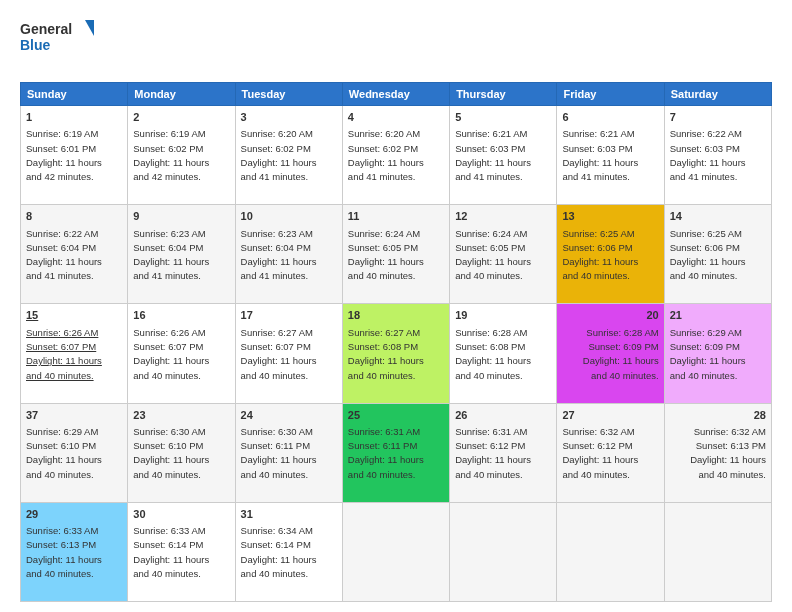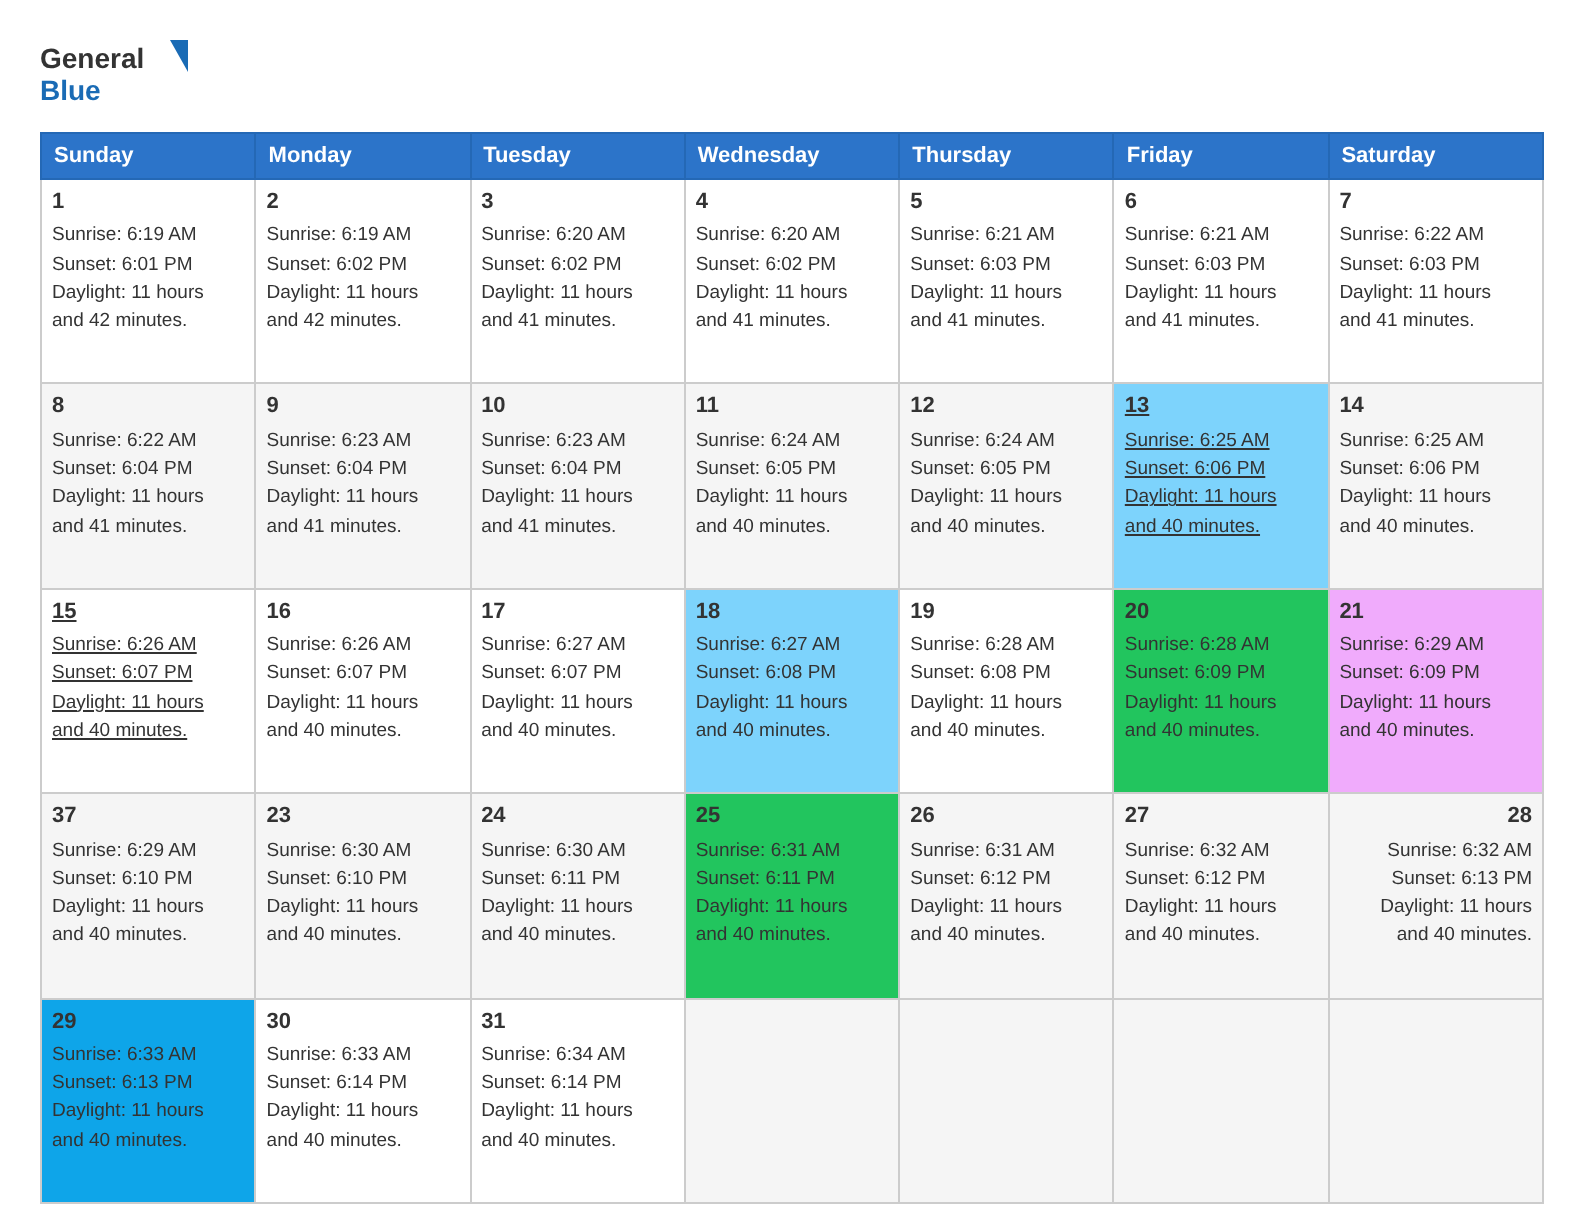"General" .header { margin-bottom: 8px -> 24px }
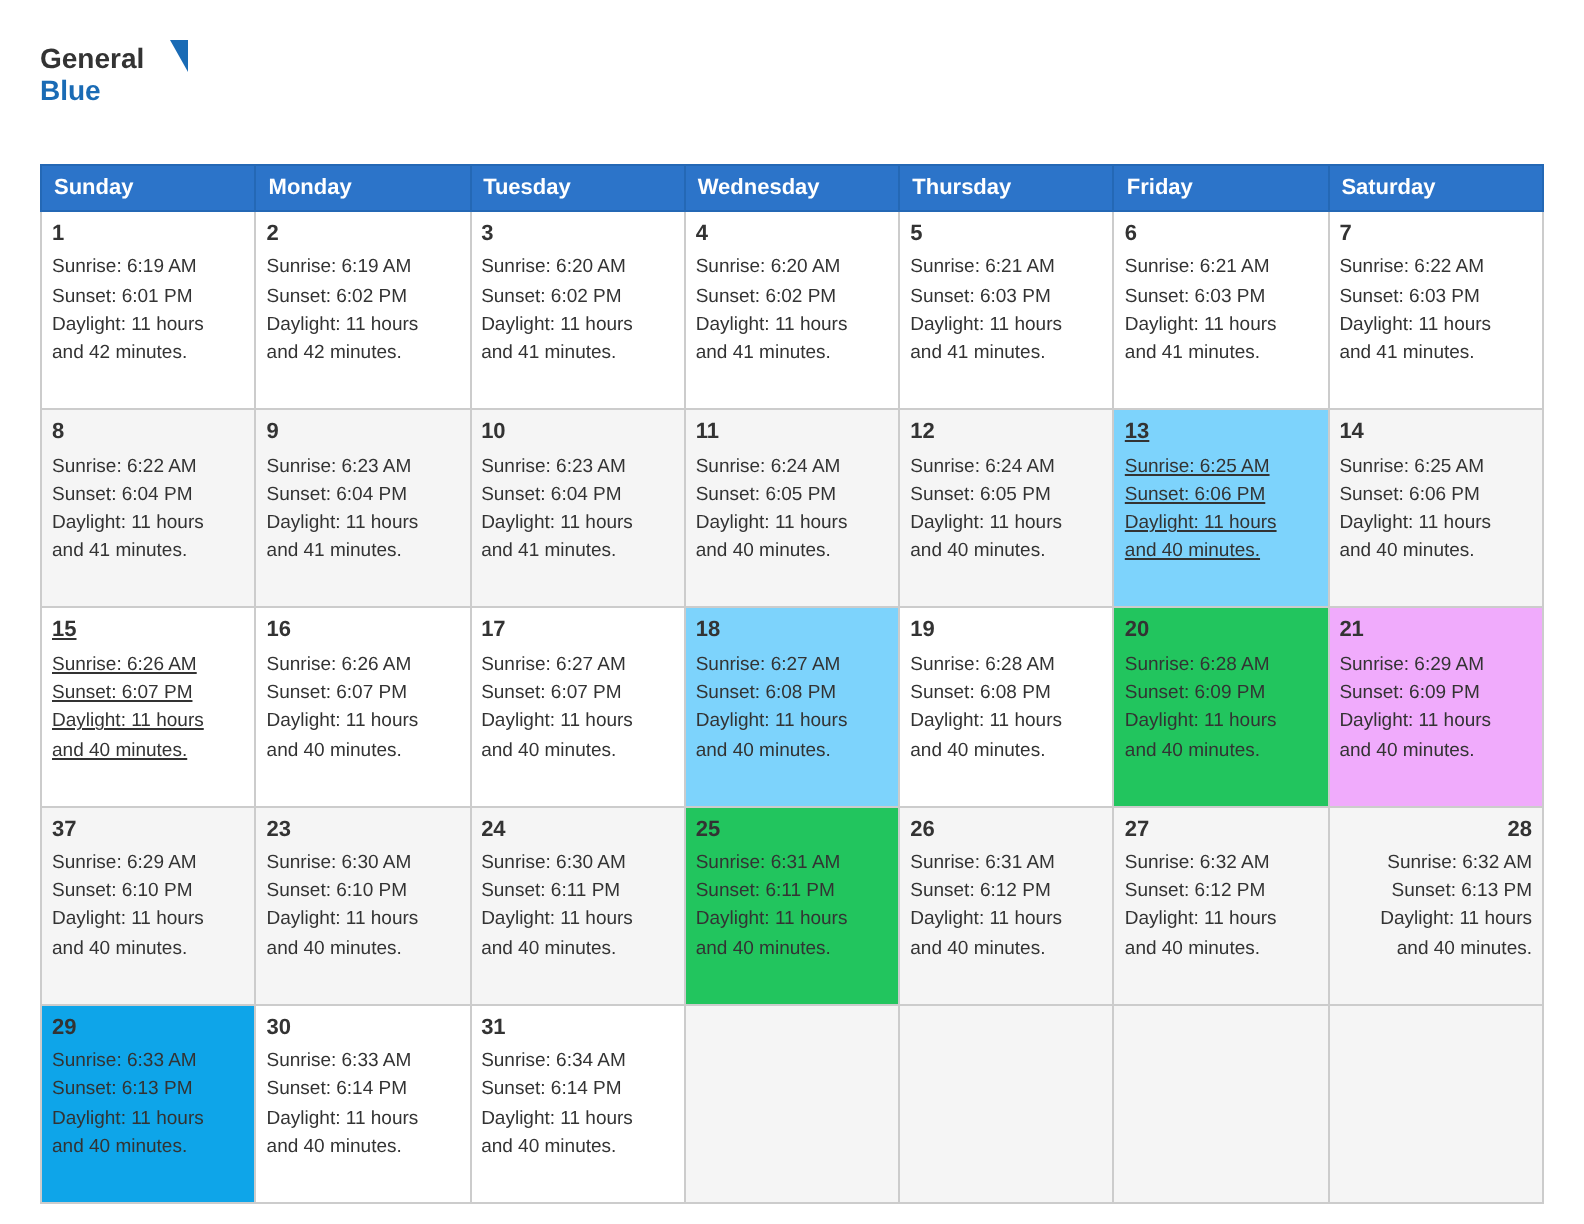"13" td { background: #7dd3fc -> #eab308; text-decoration: underline -> none }
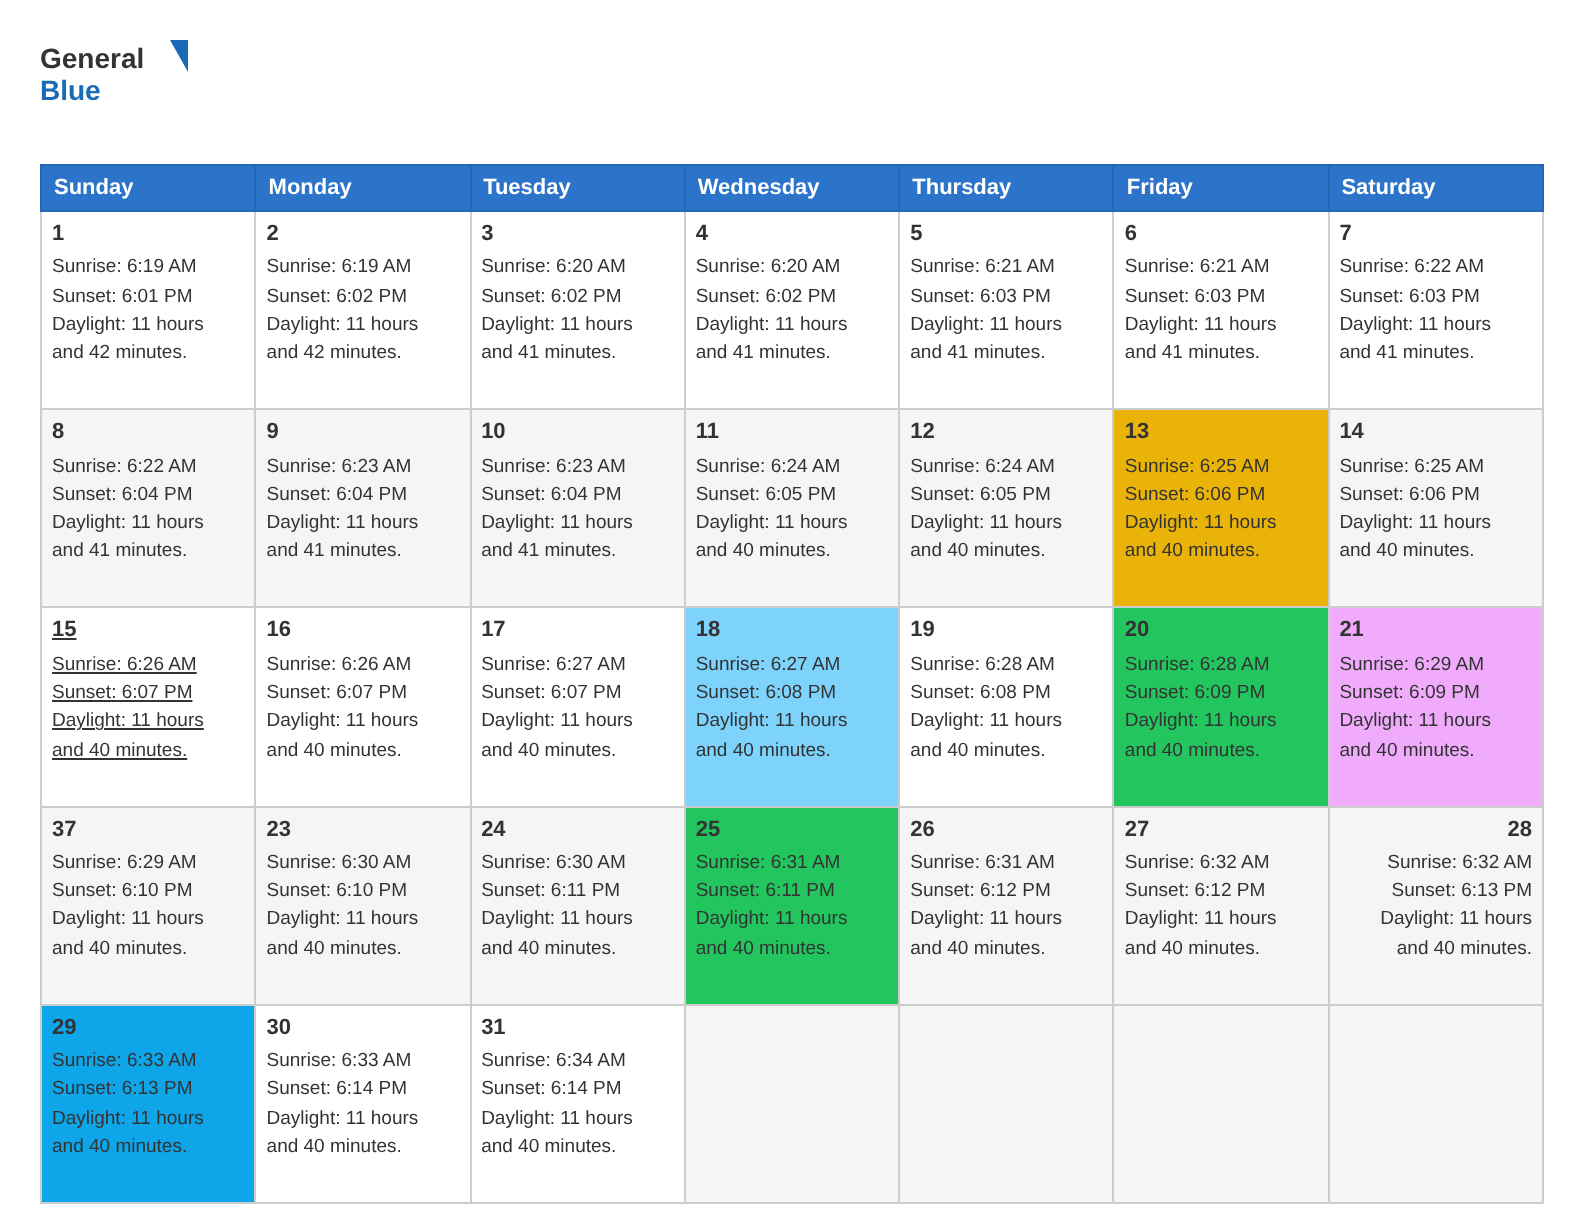"18" td { background: #7dd3fc -> #bef264 }
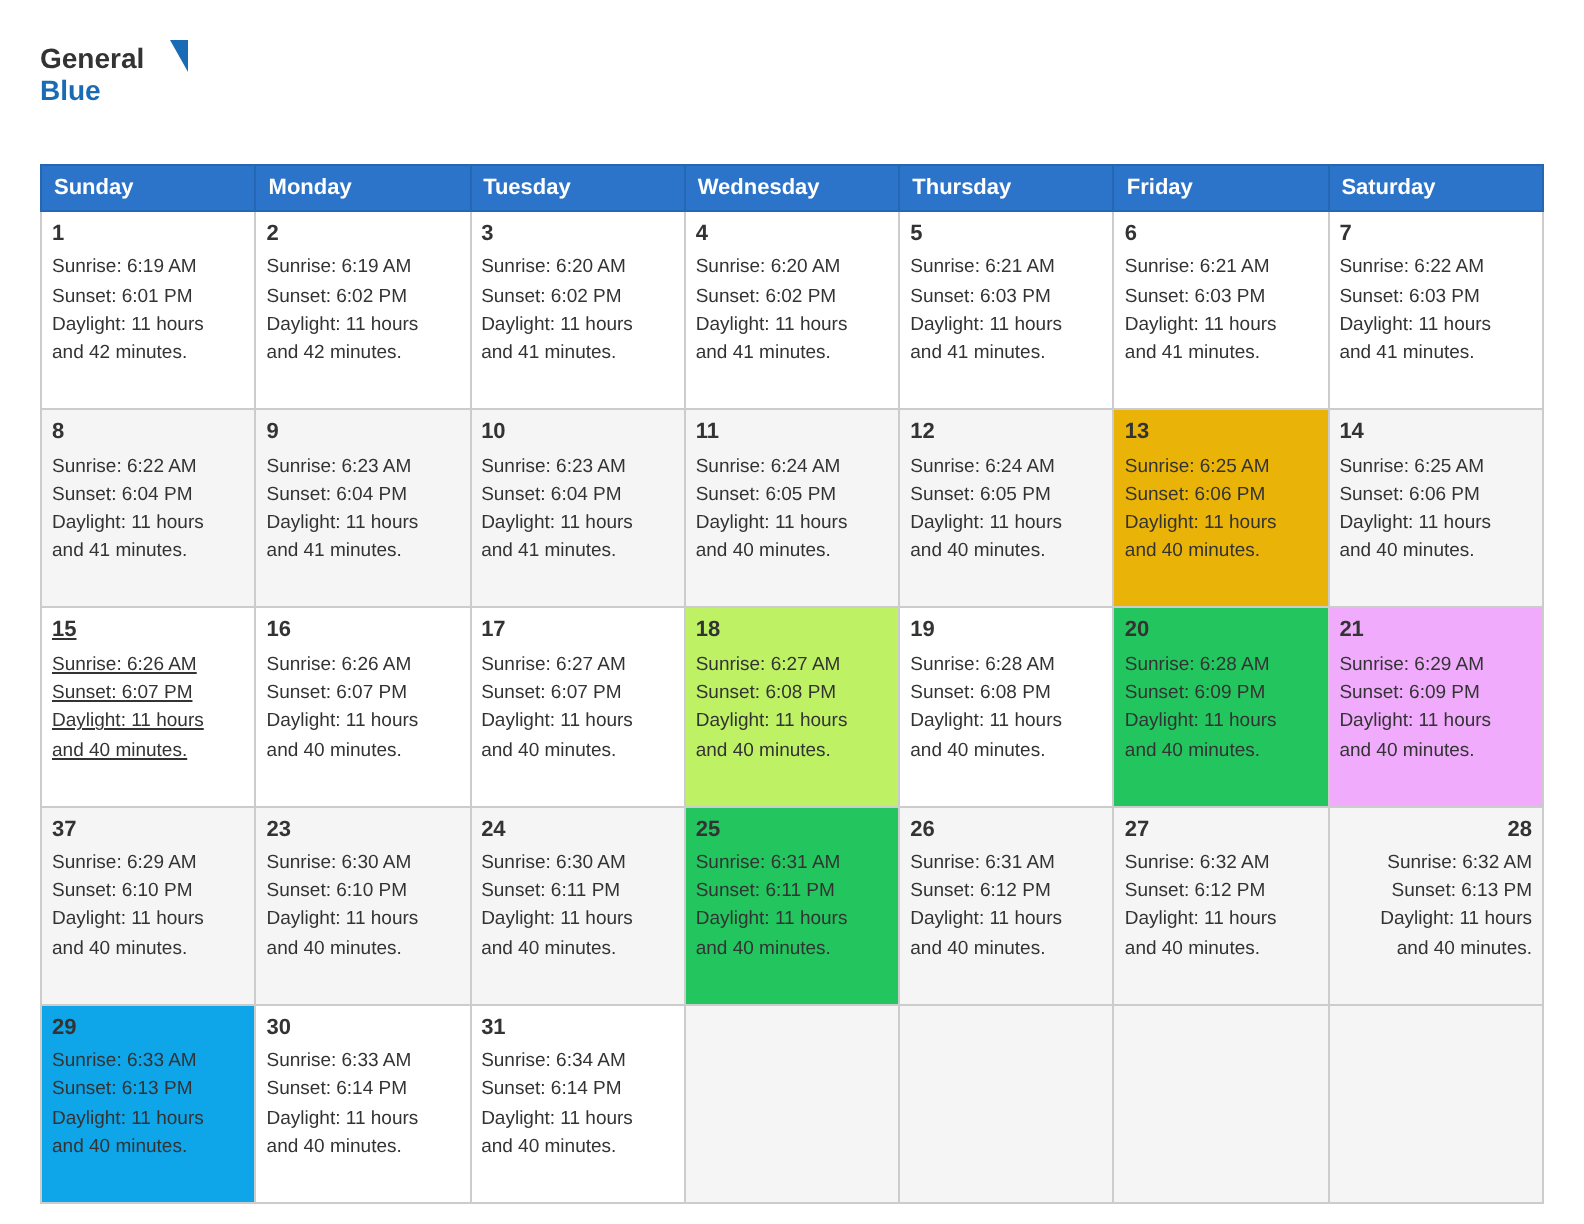"20" td { background: #22c55e -> #d946ef; text-align: none -> right }
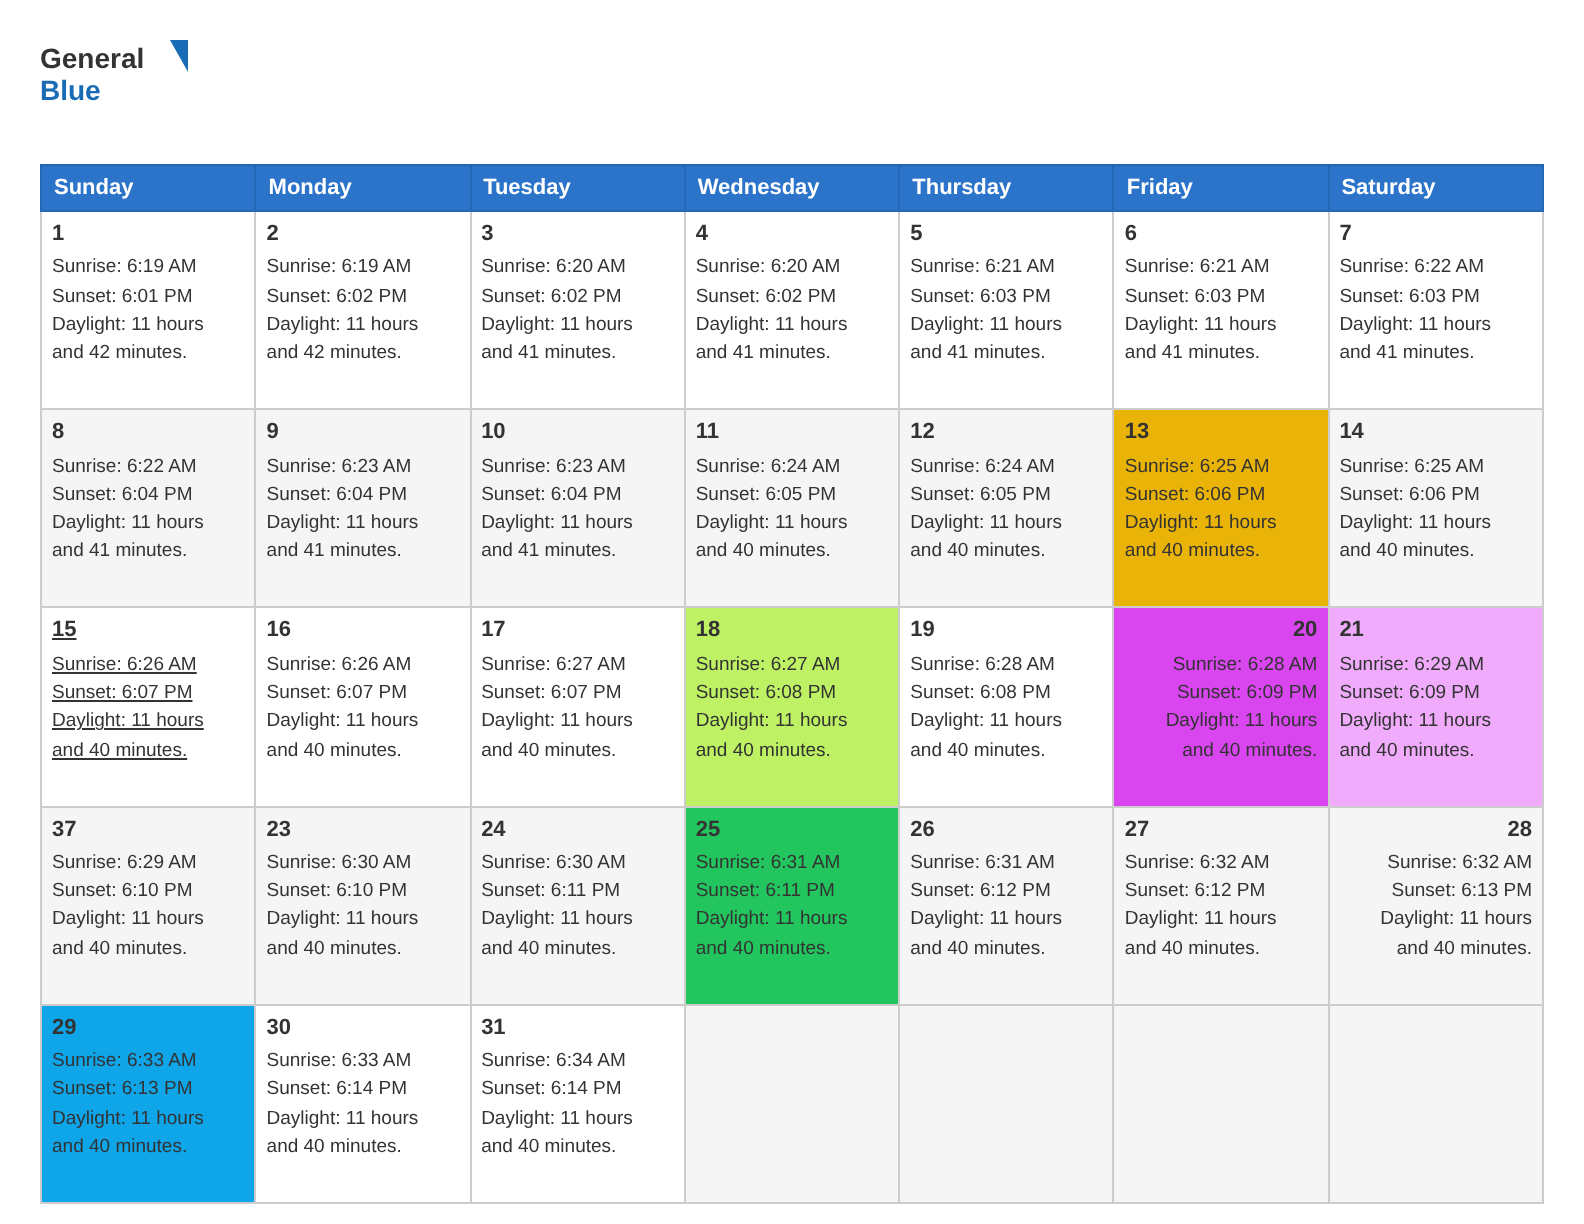"29" td { background: #0ea5e9 -> #7dd3fc }
